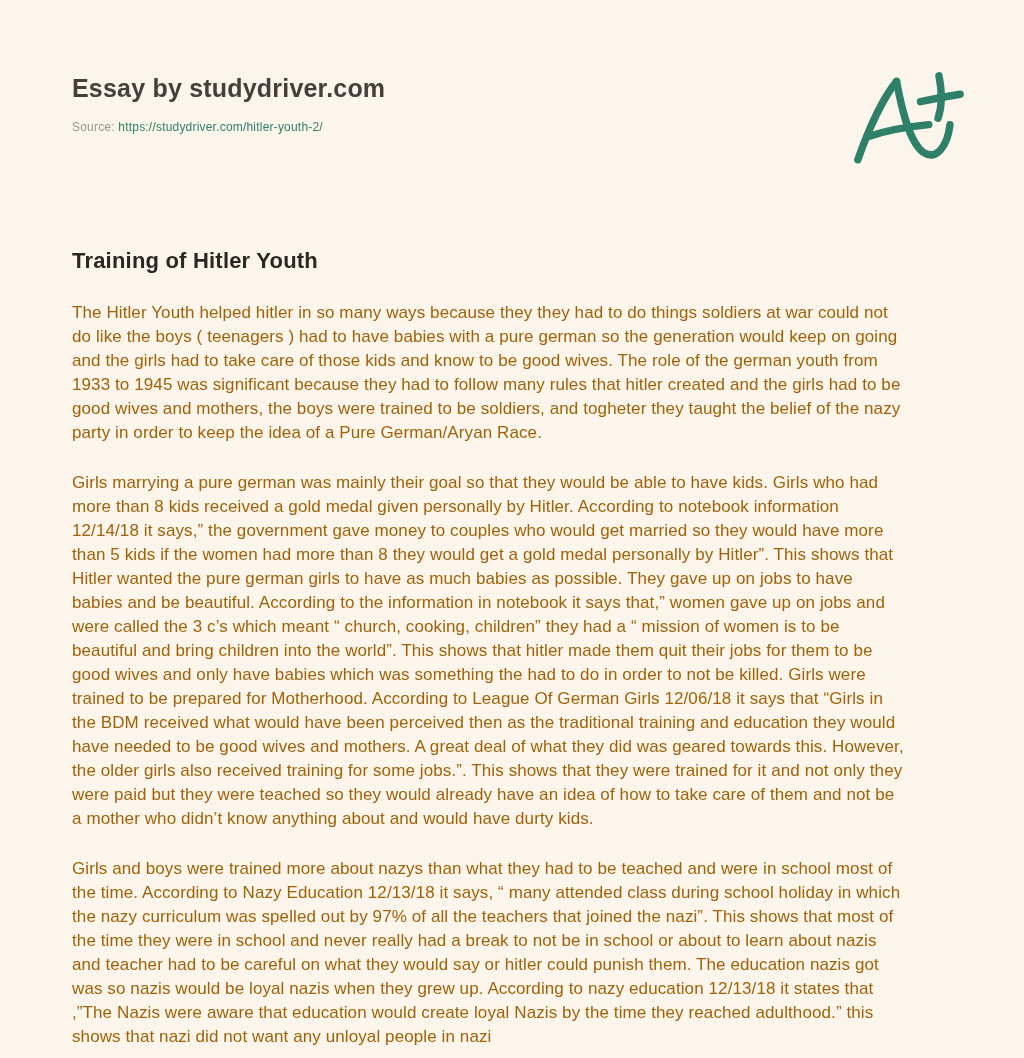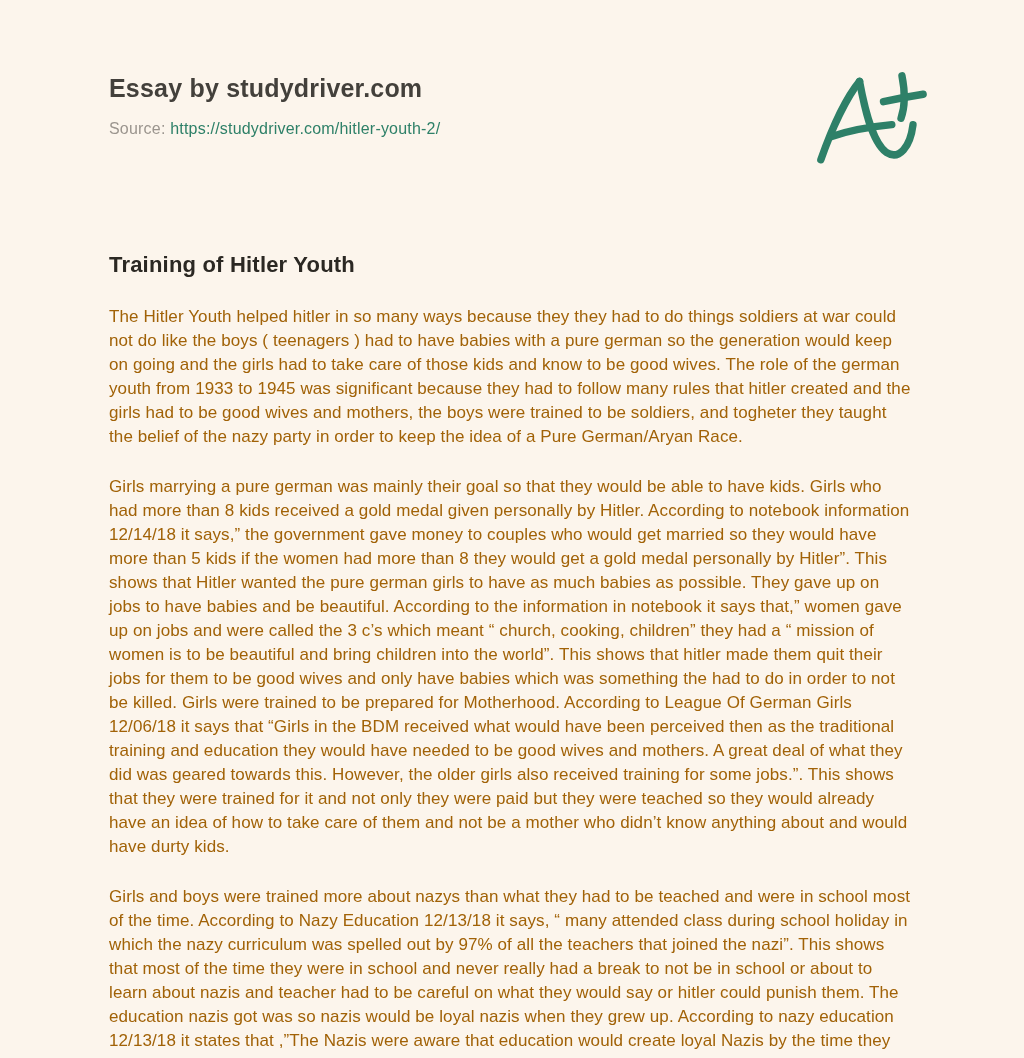"Essay by studydriver.com" .page { padding: 0 109px -> 0 72px }
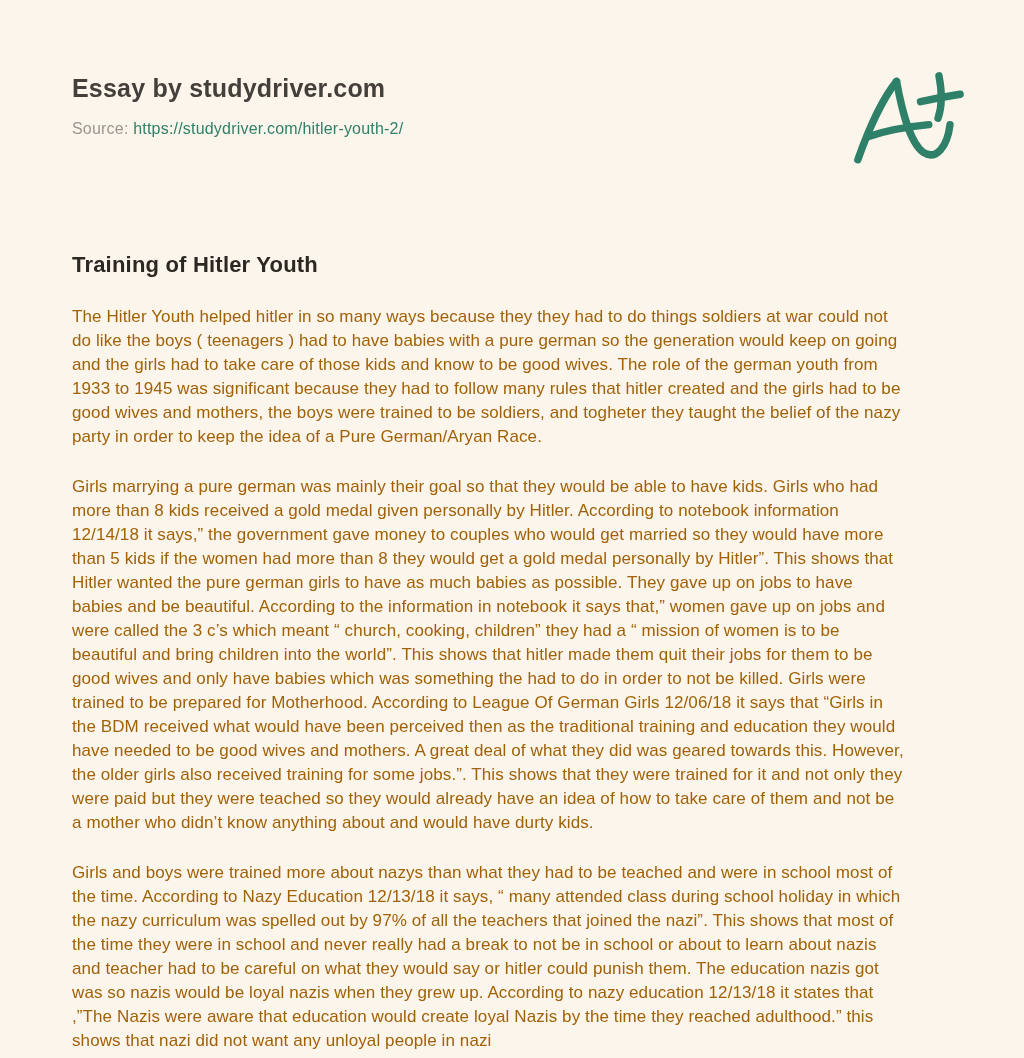"Source:" .source-line { font-size: 16px -> 12px }
